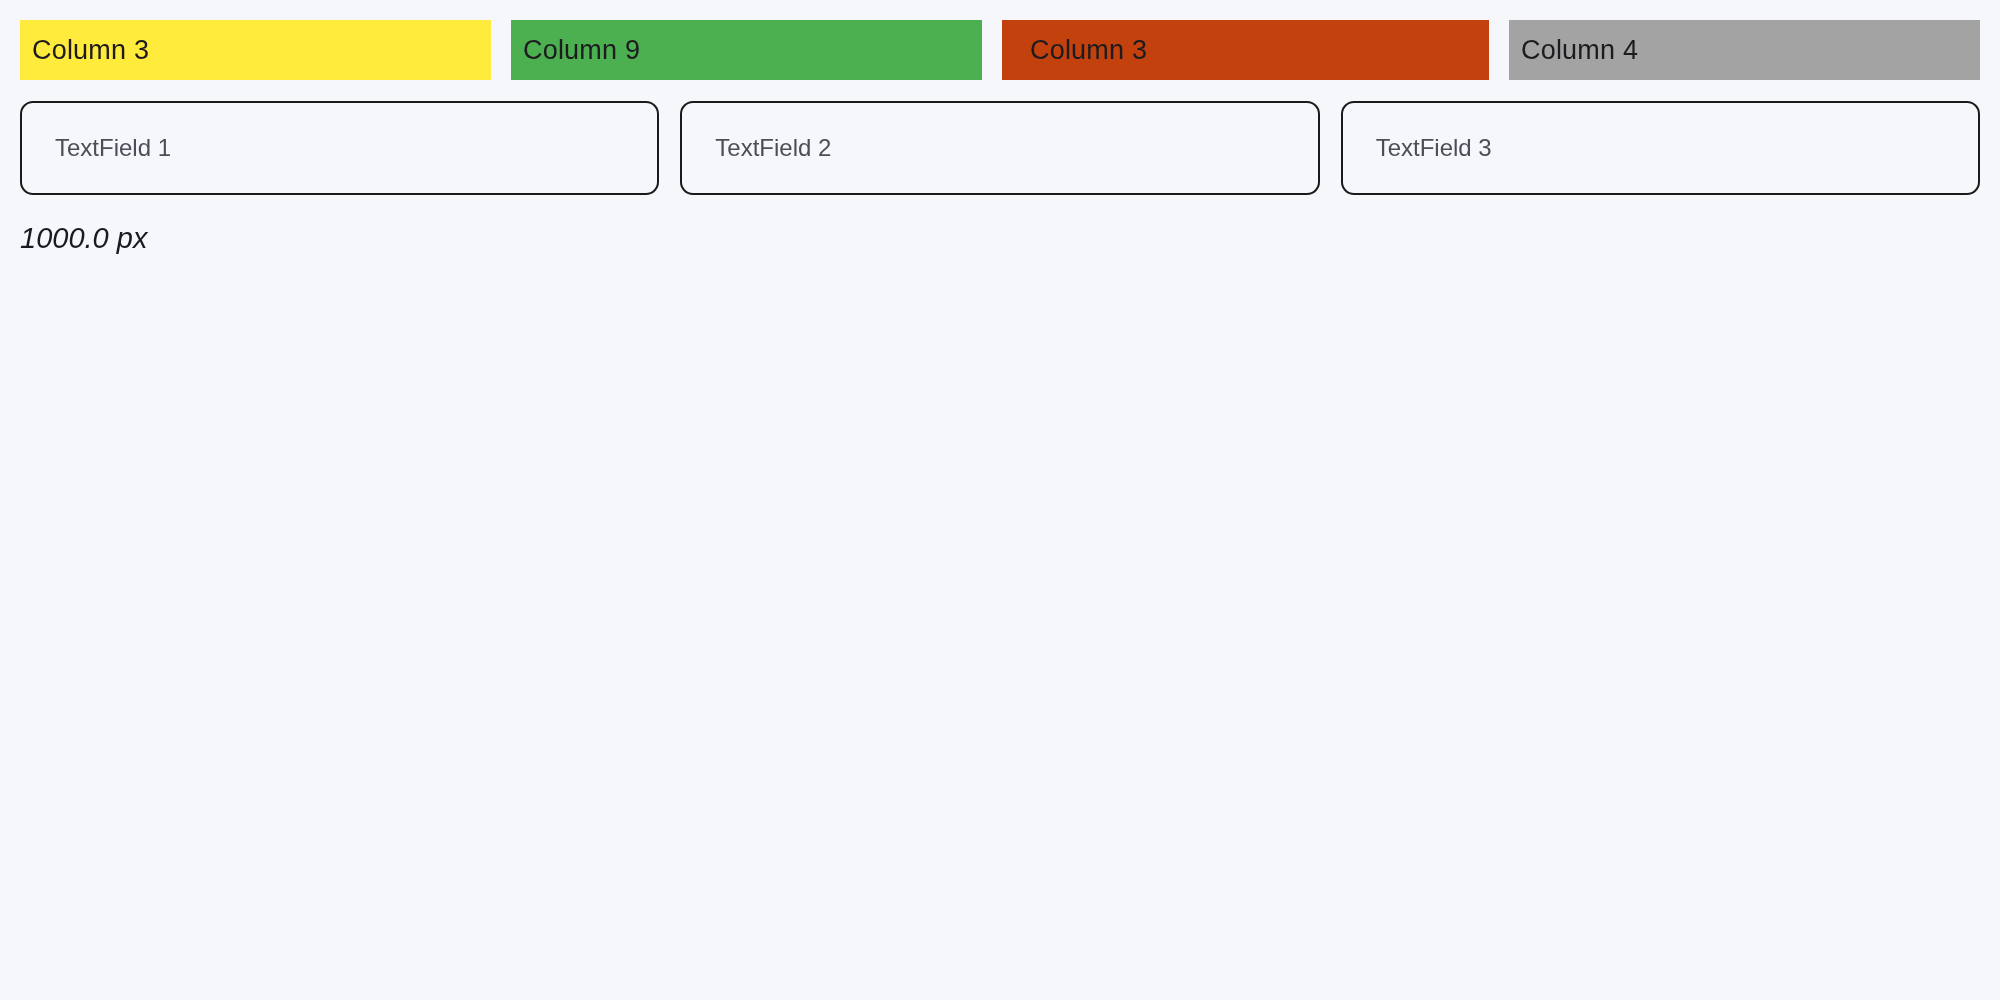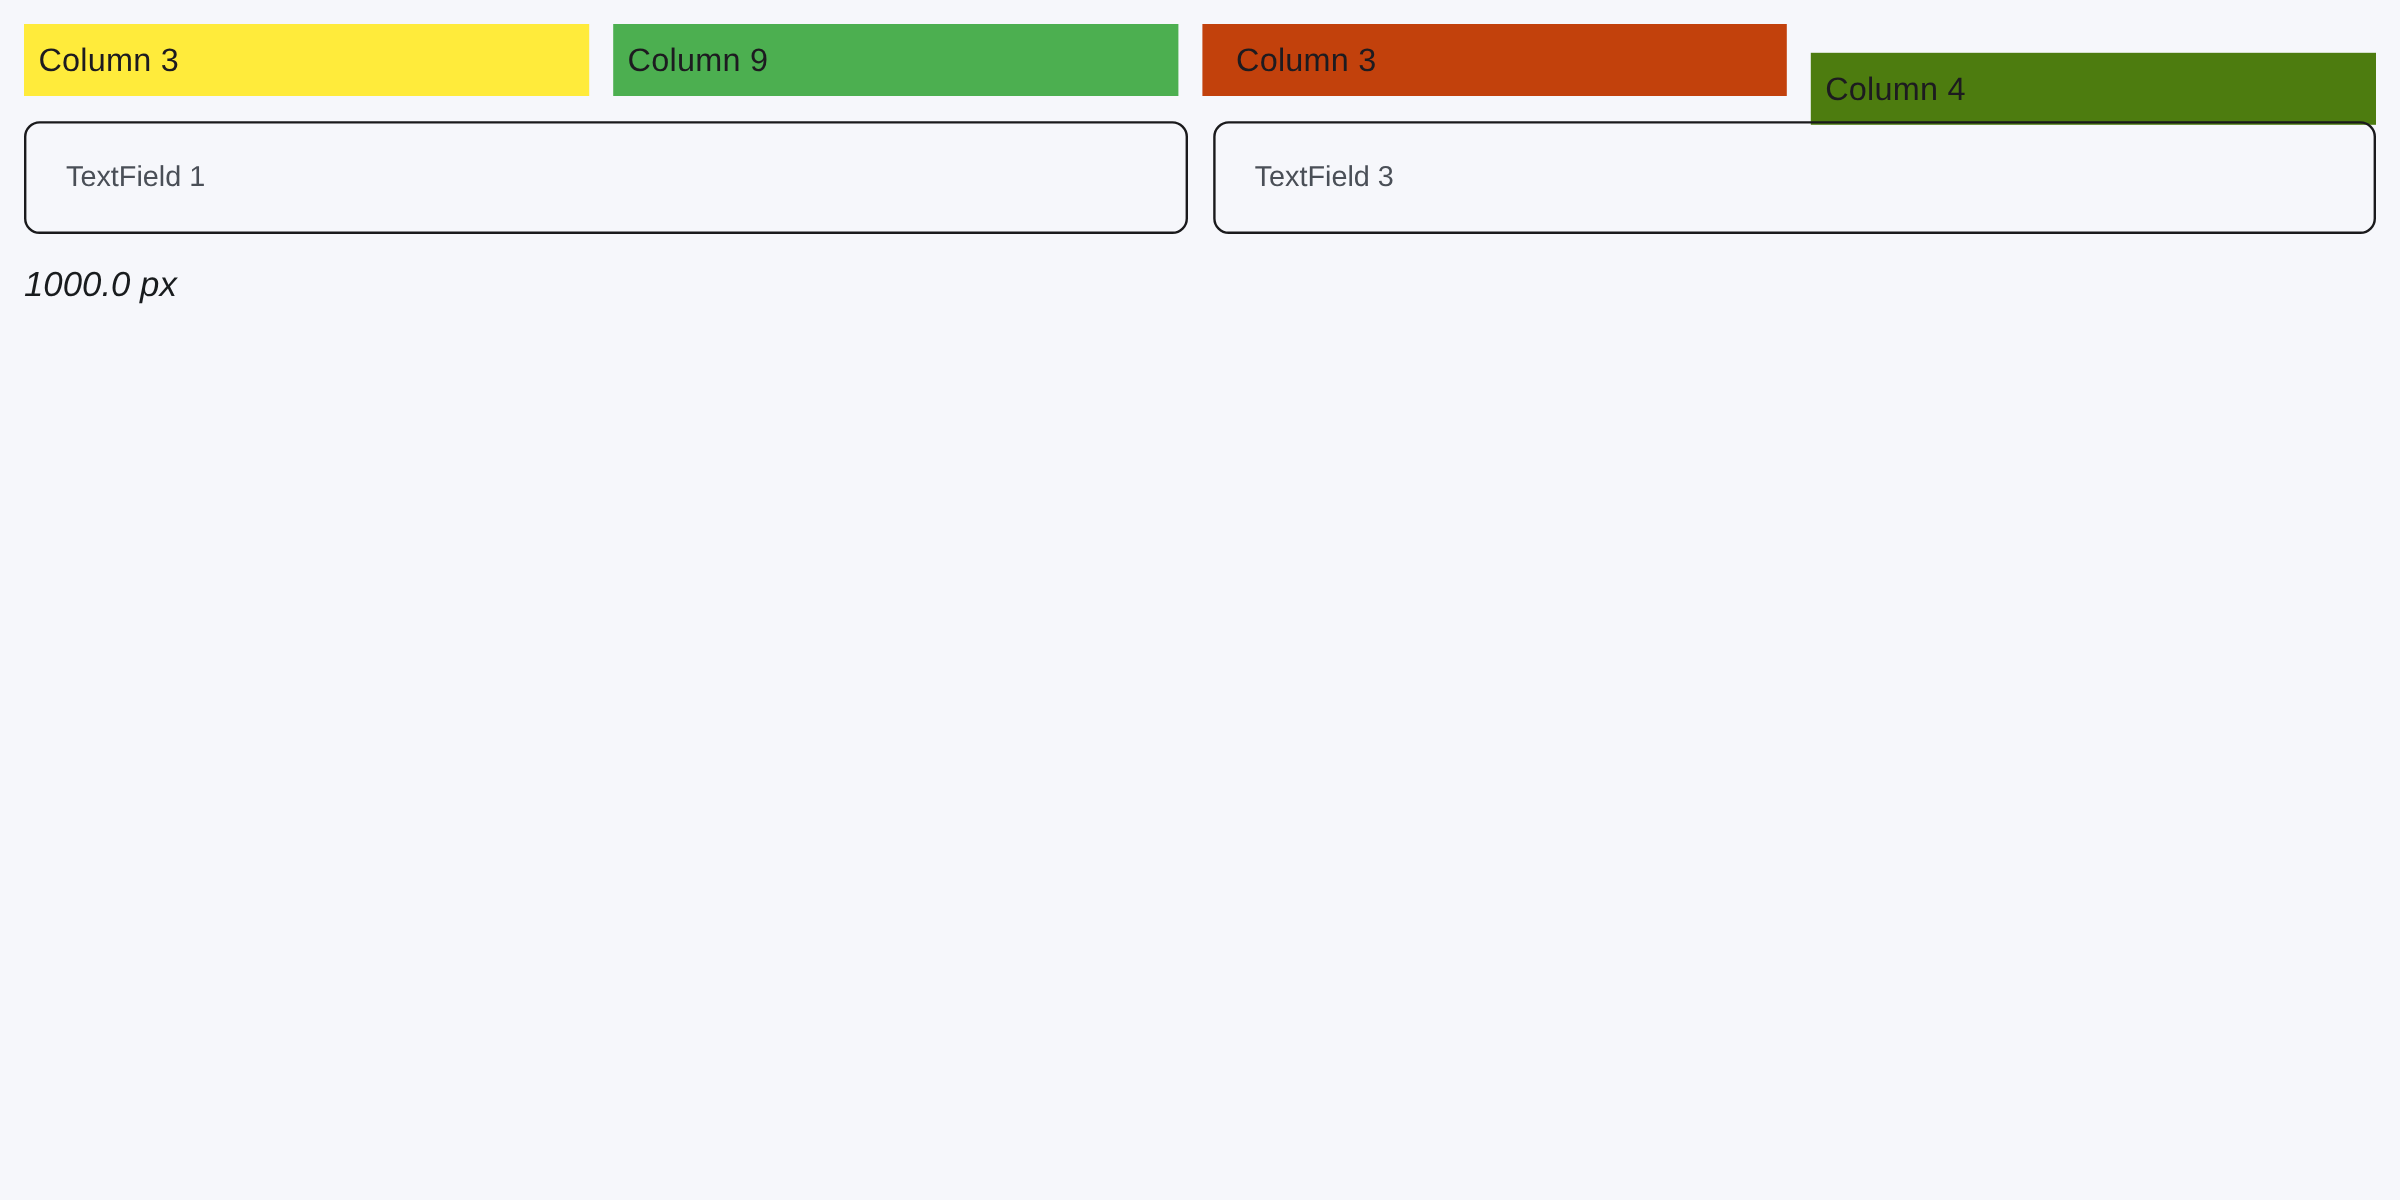"Column 4" div.column-header { background: #4d7c0f -> #a3a3a3; margin-top: 24px -> none }
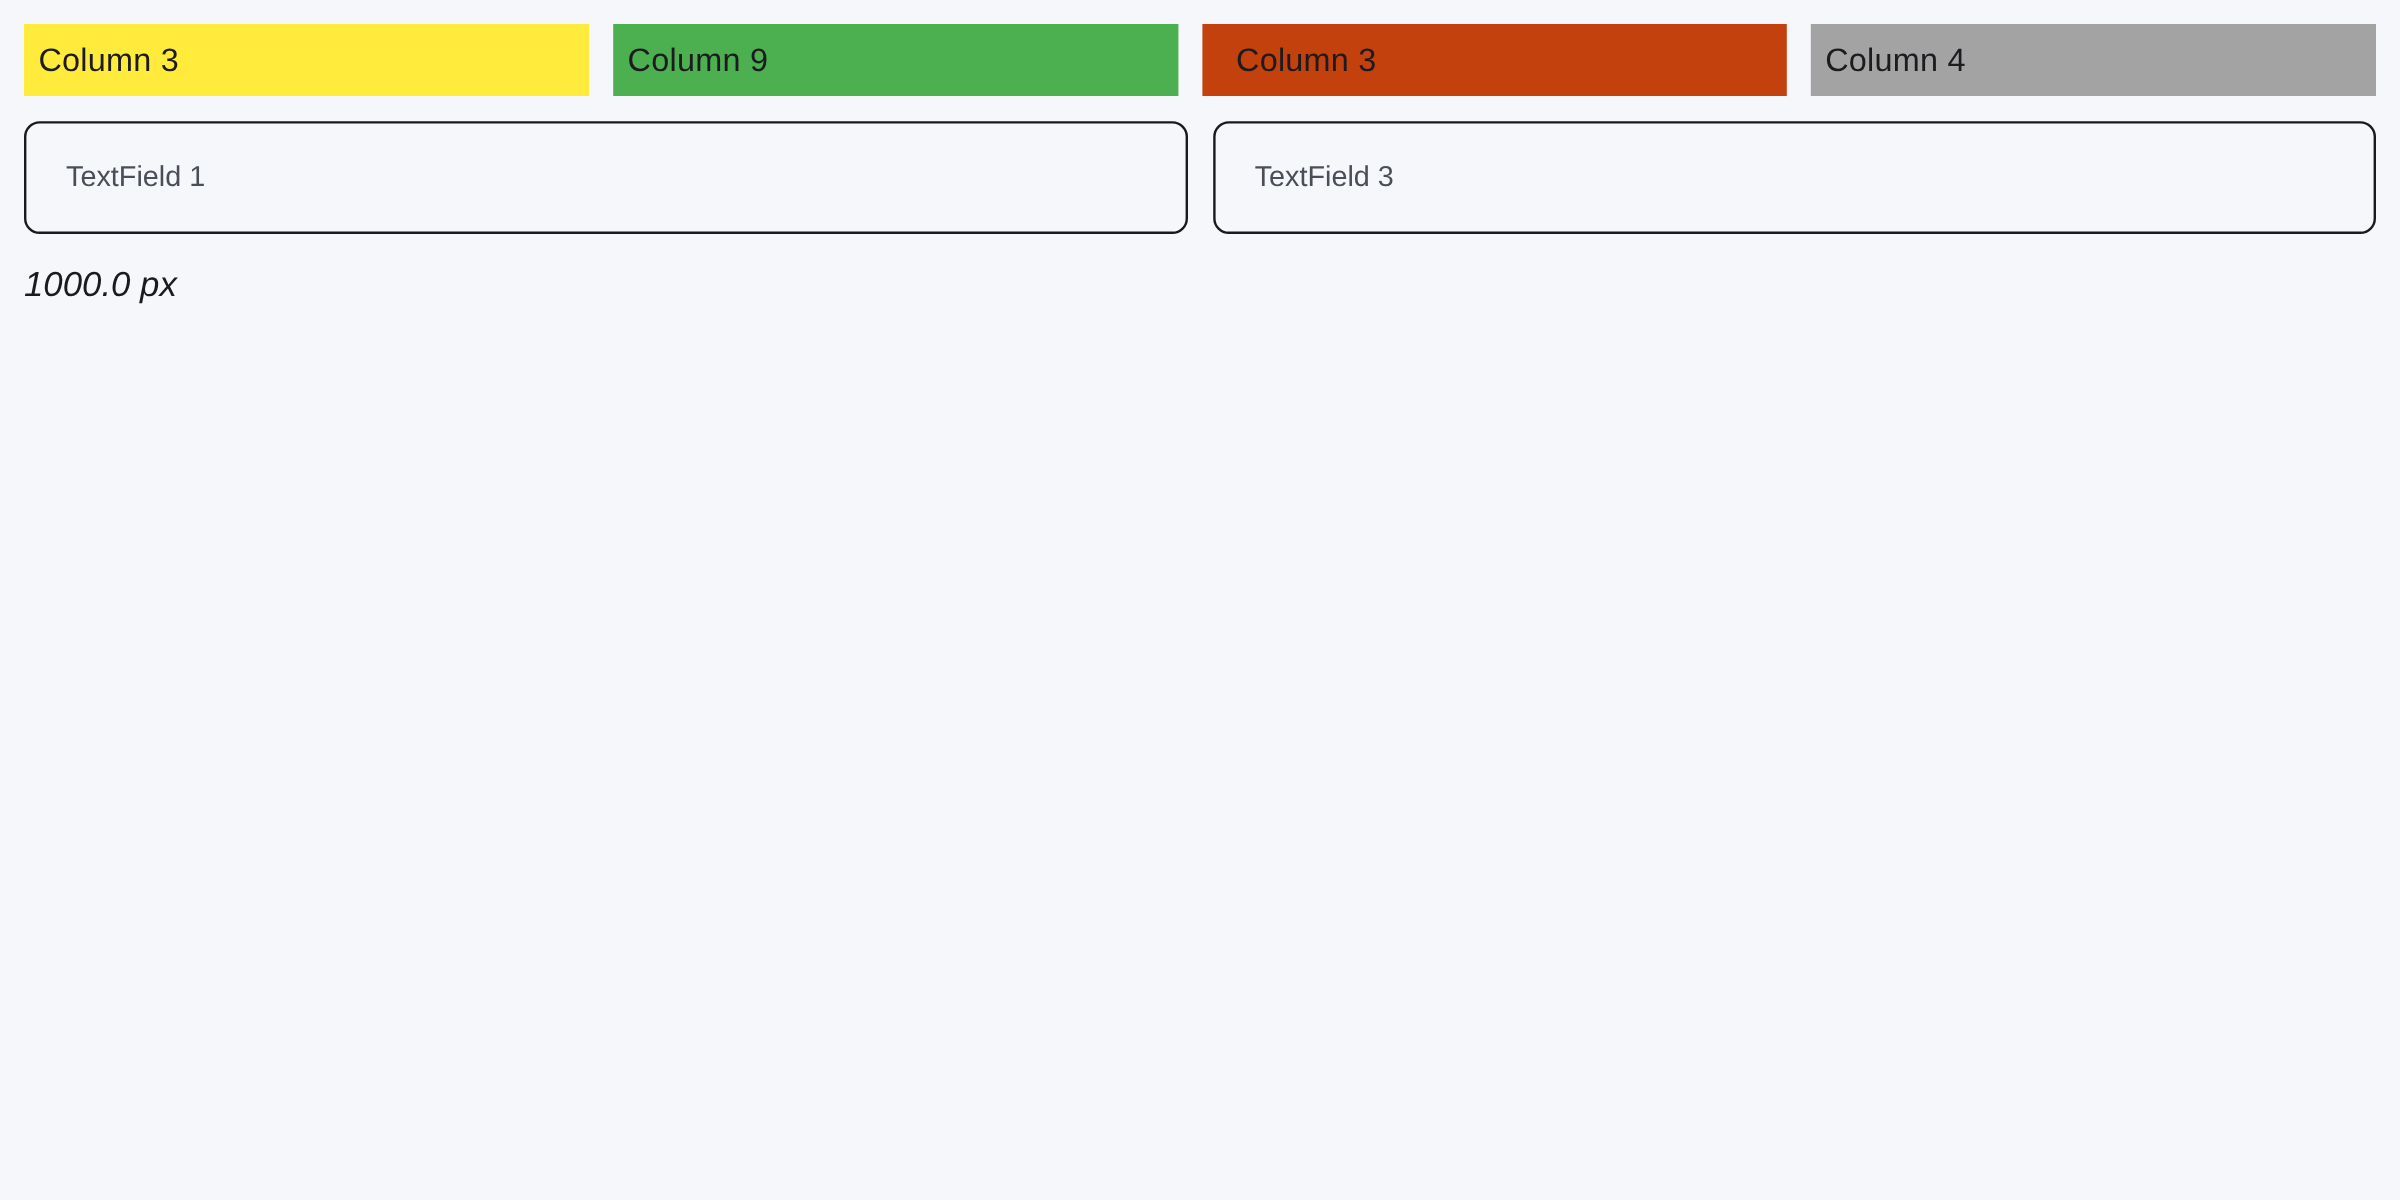"TextField 2" input.textfield { html: none -> <input> }
